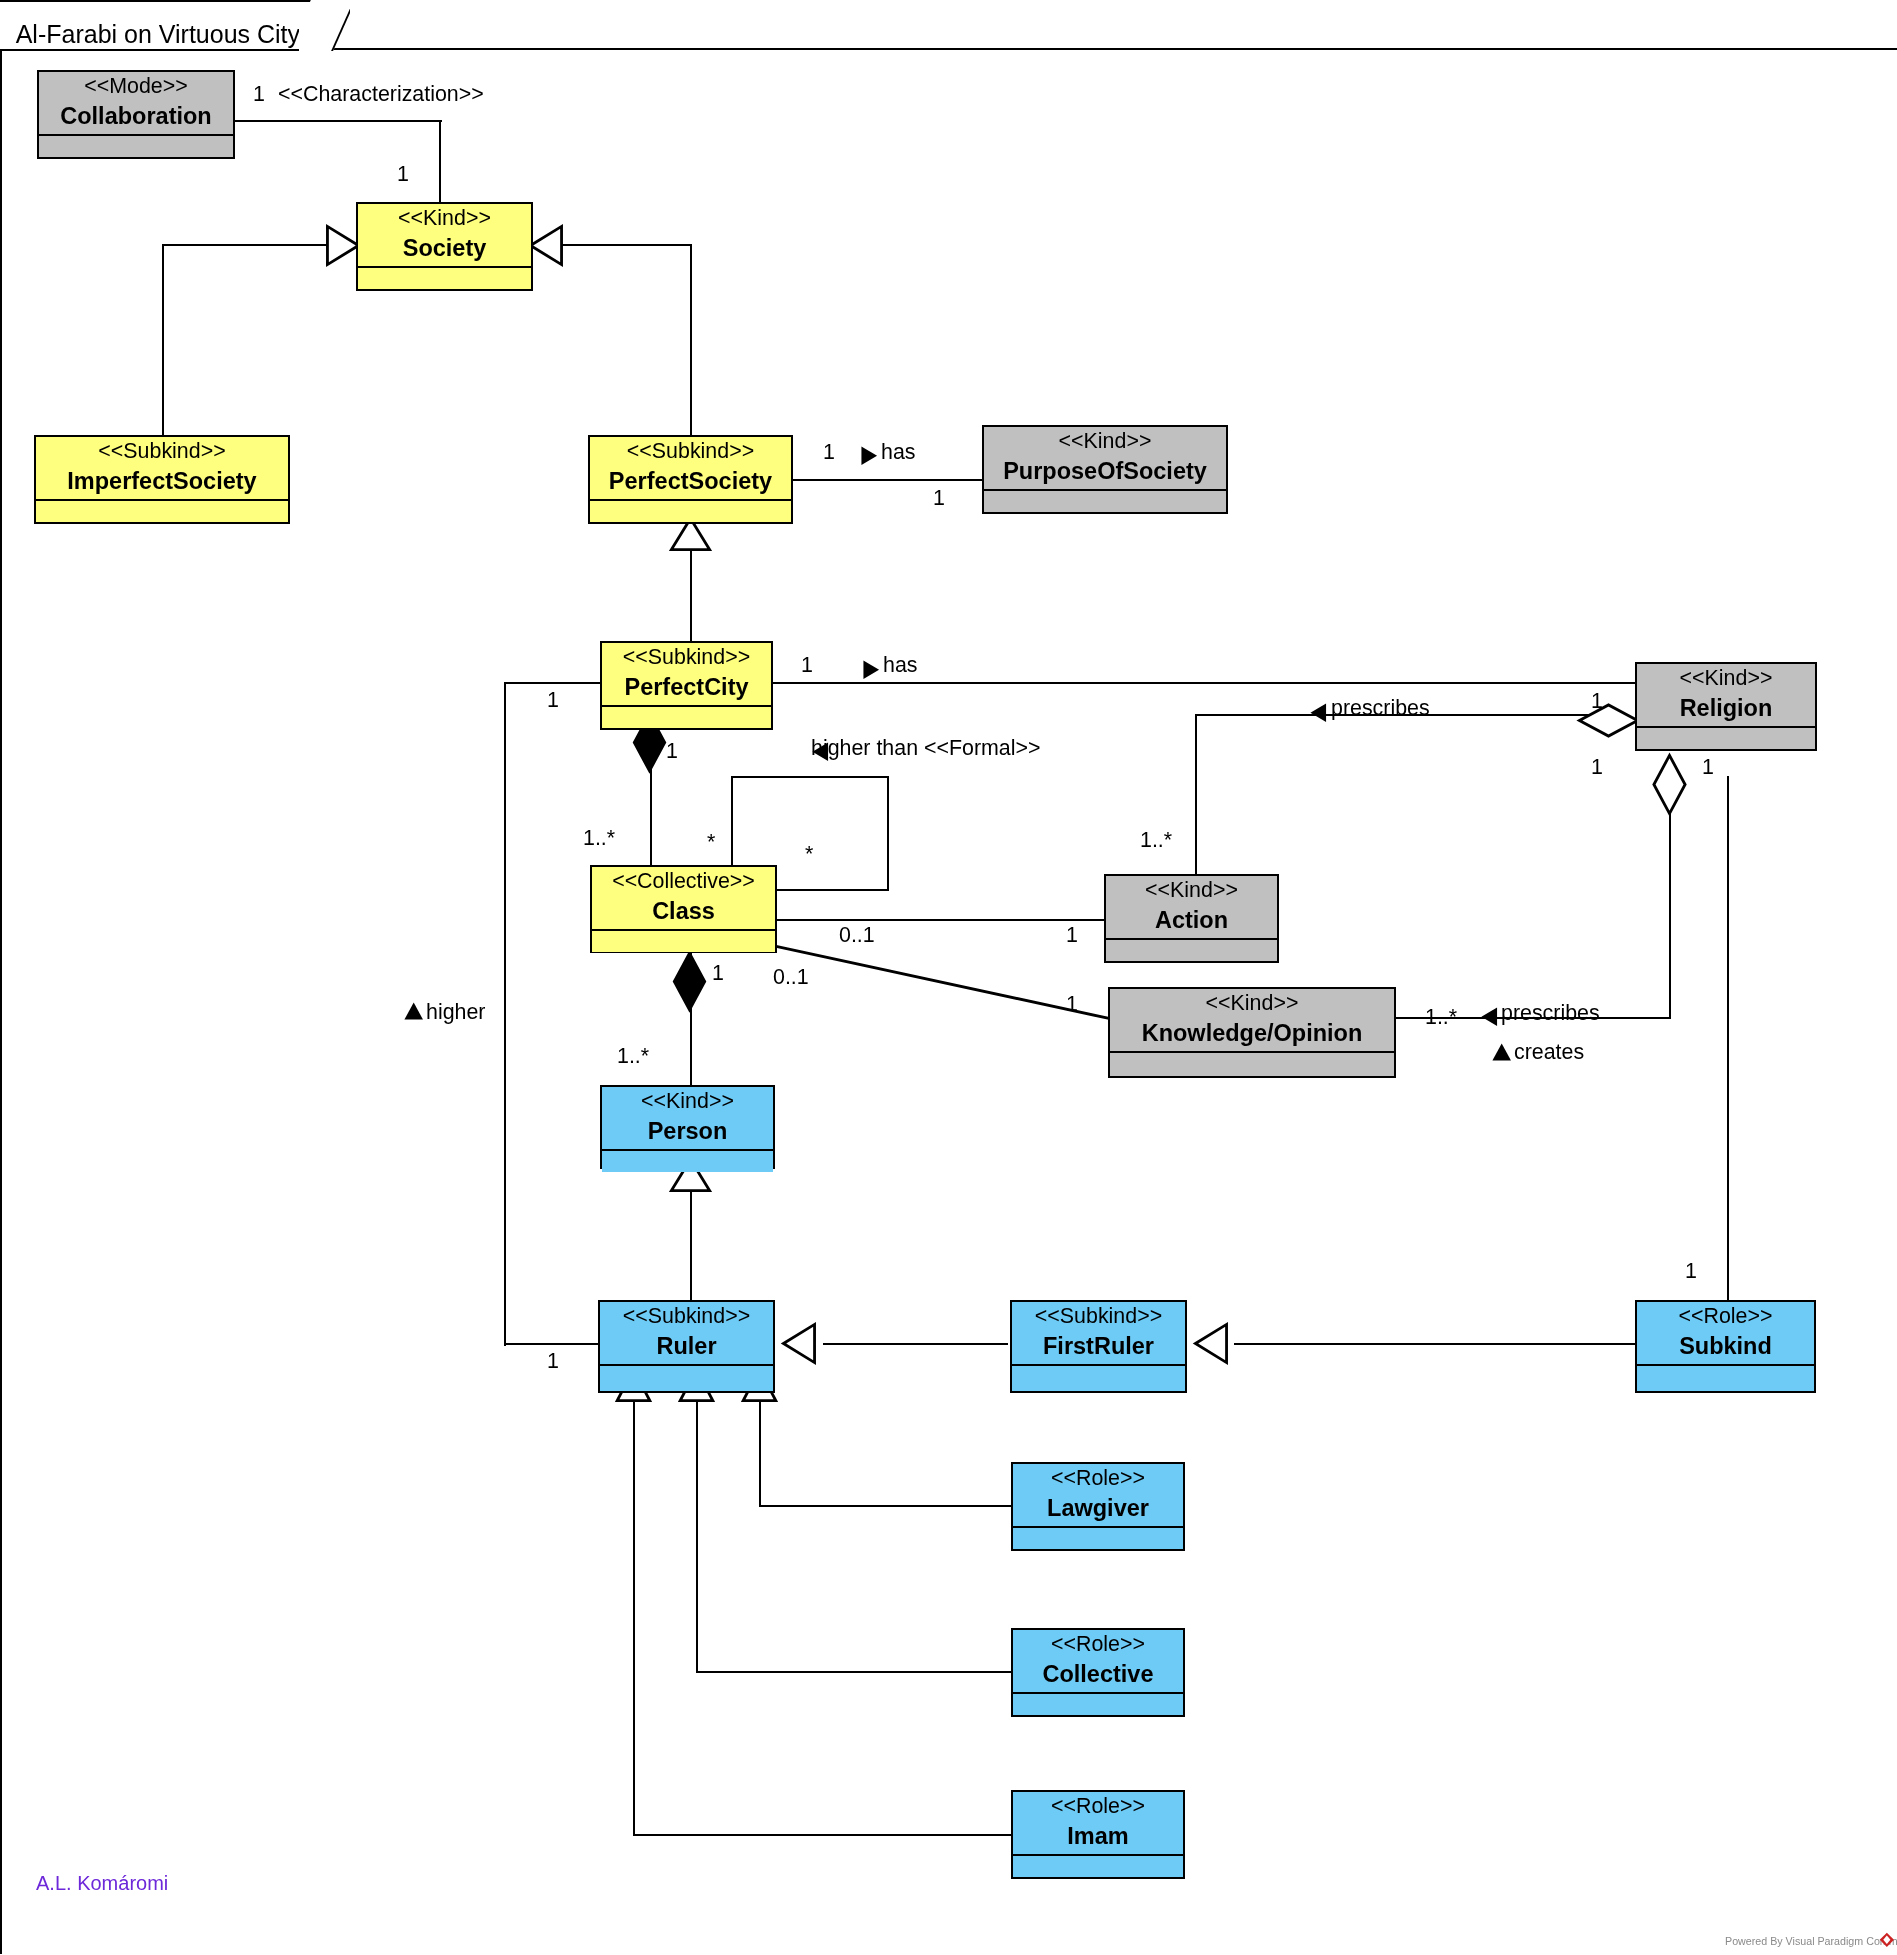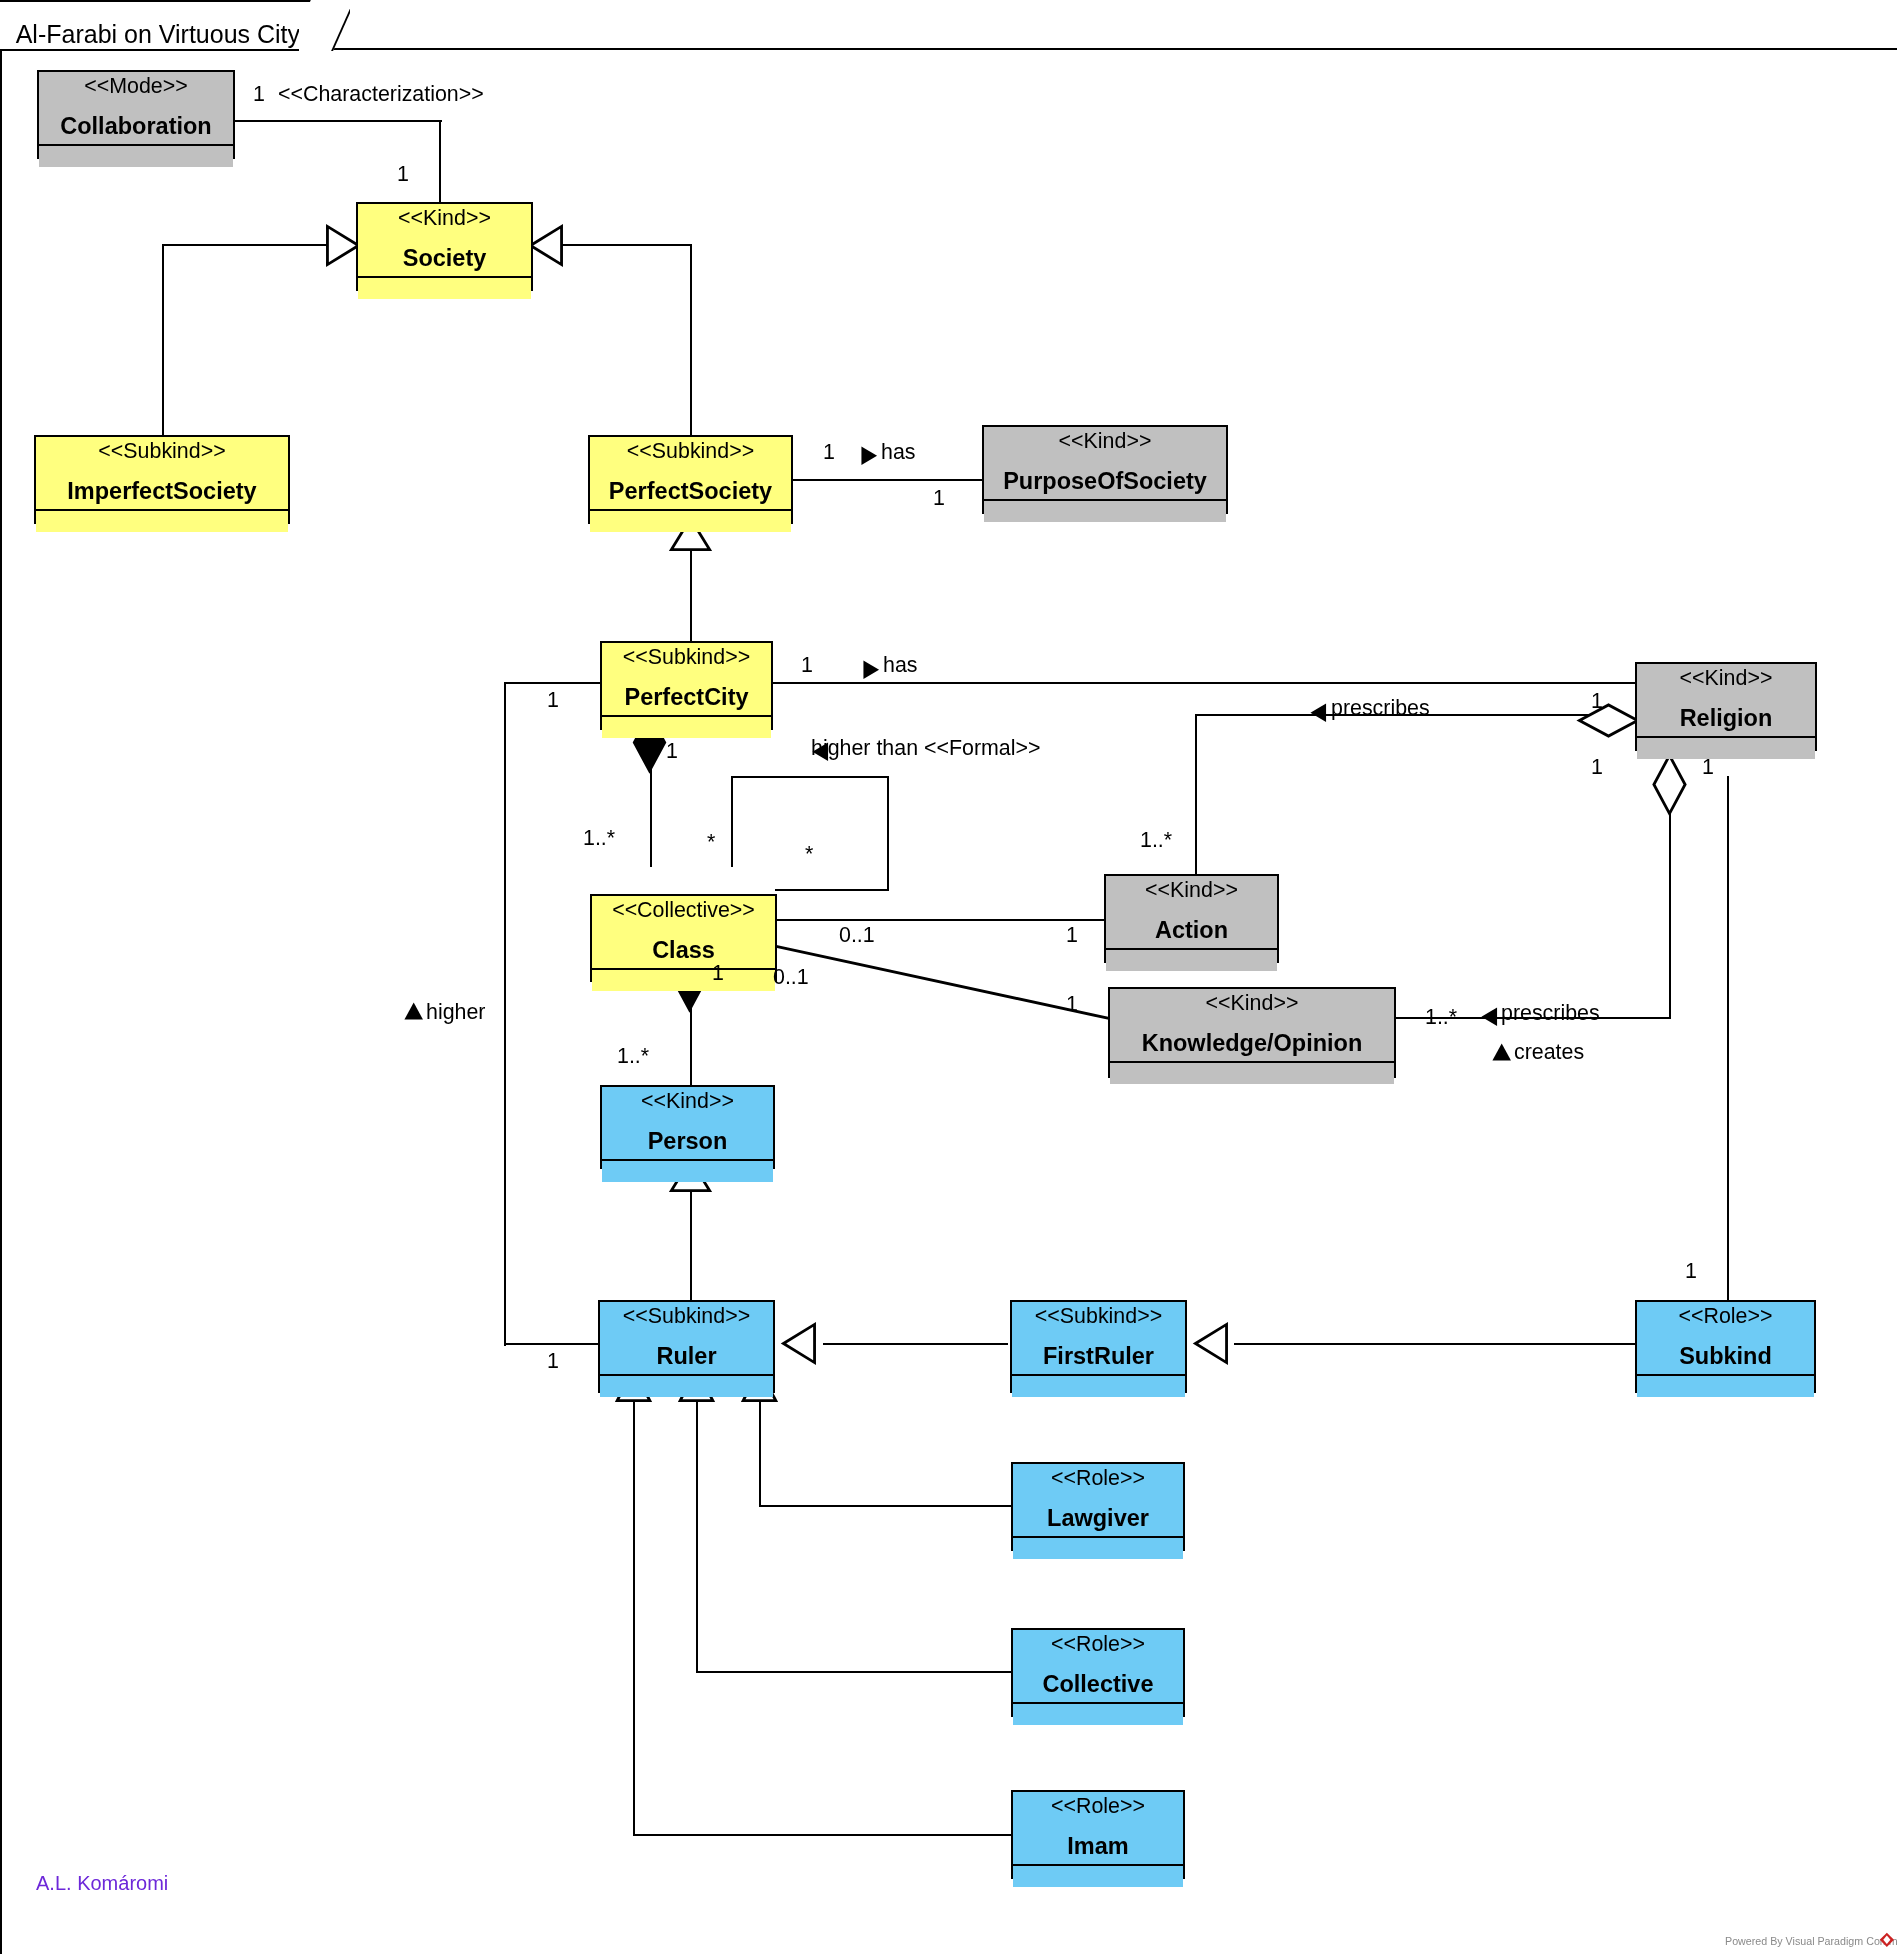"Collaboration" .uml .nm { margin-top: 17px -> 7px }
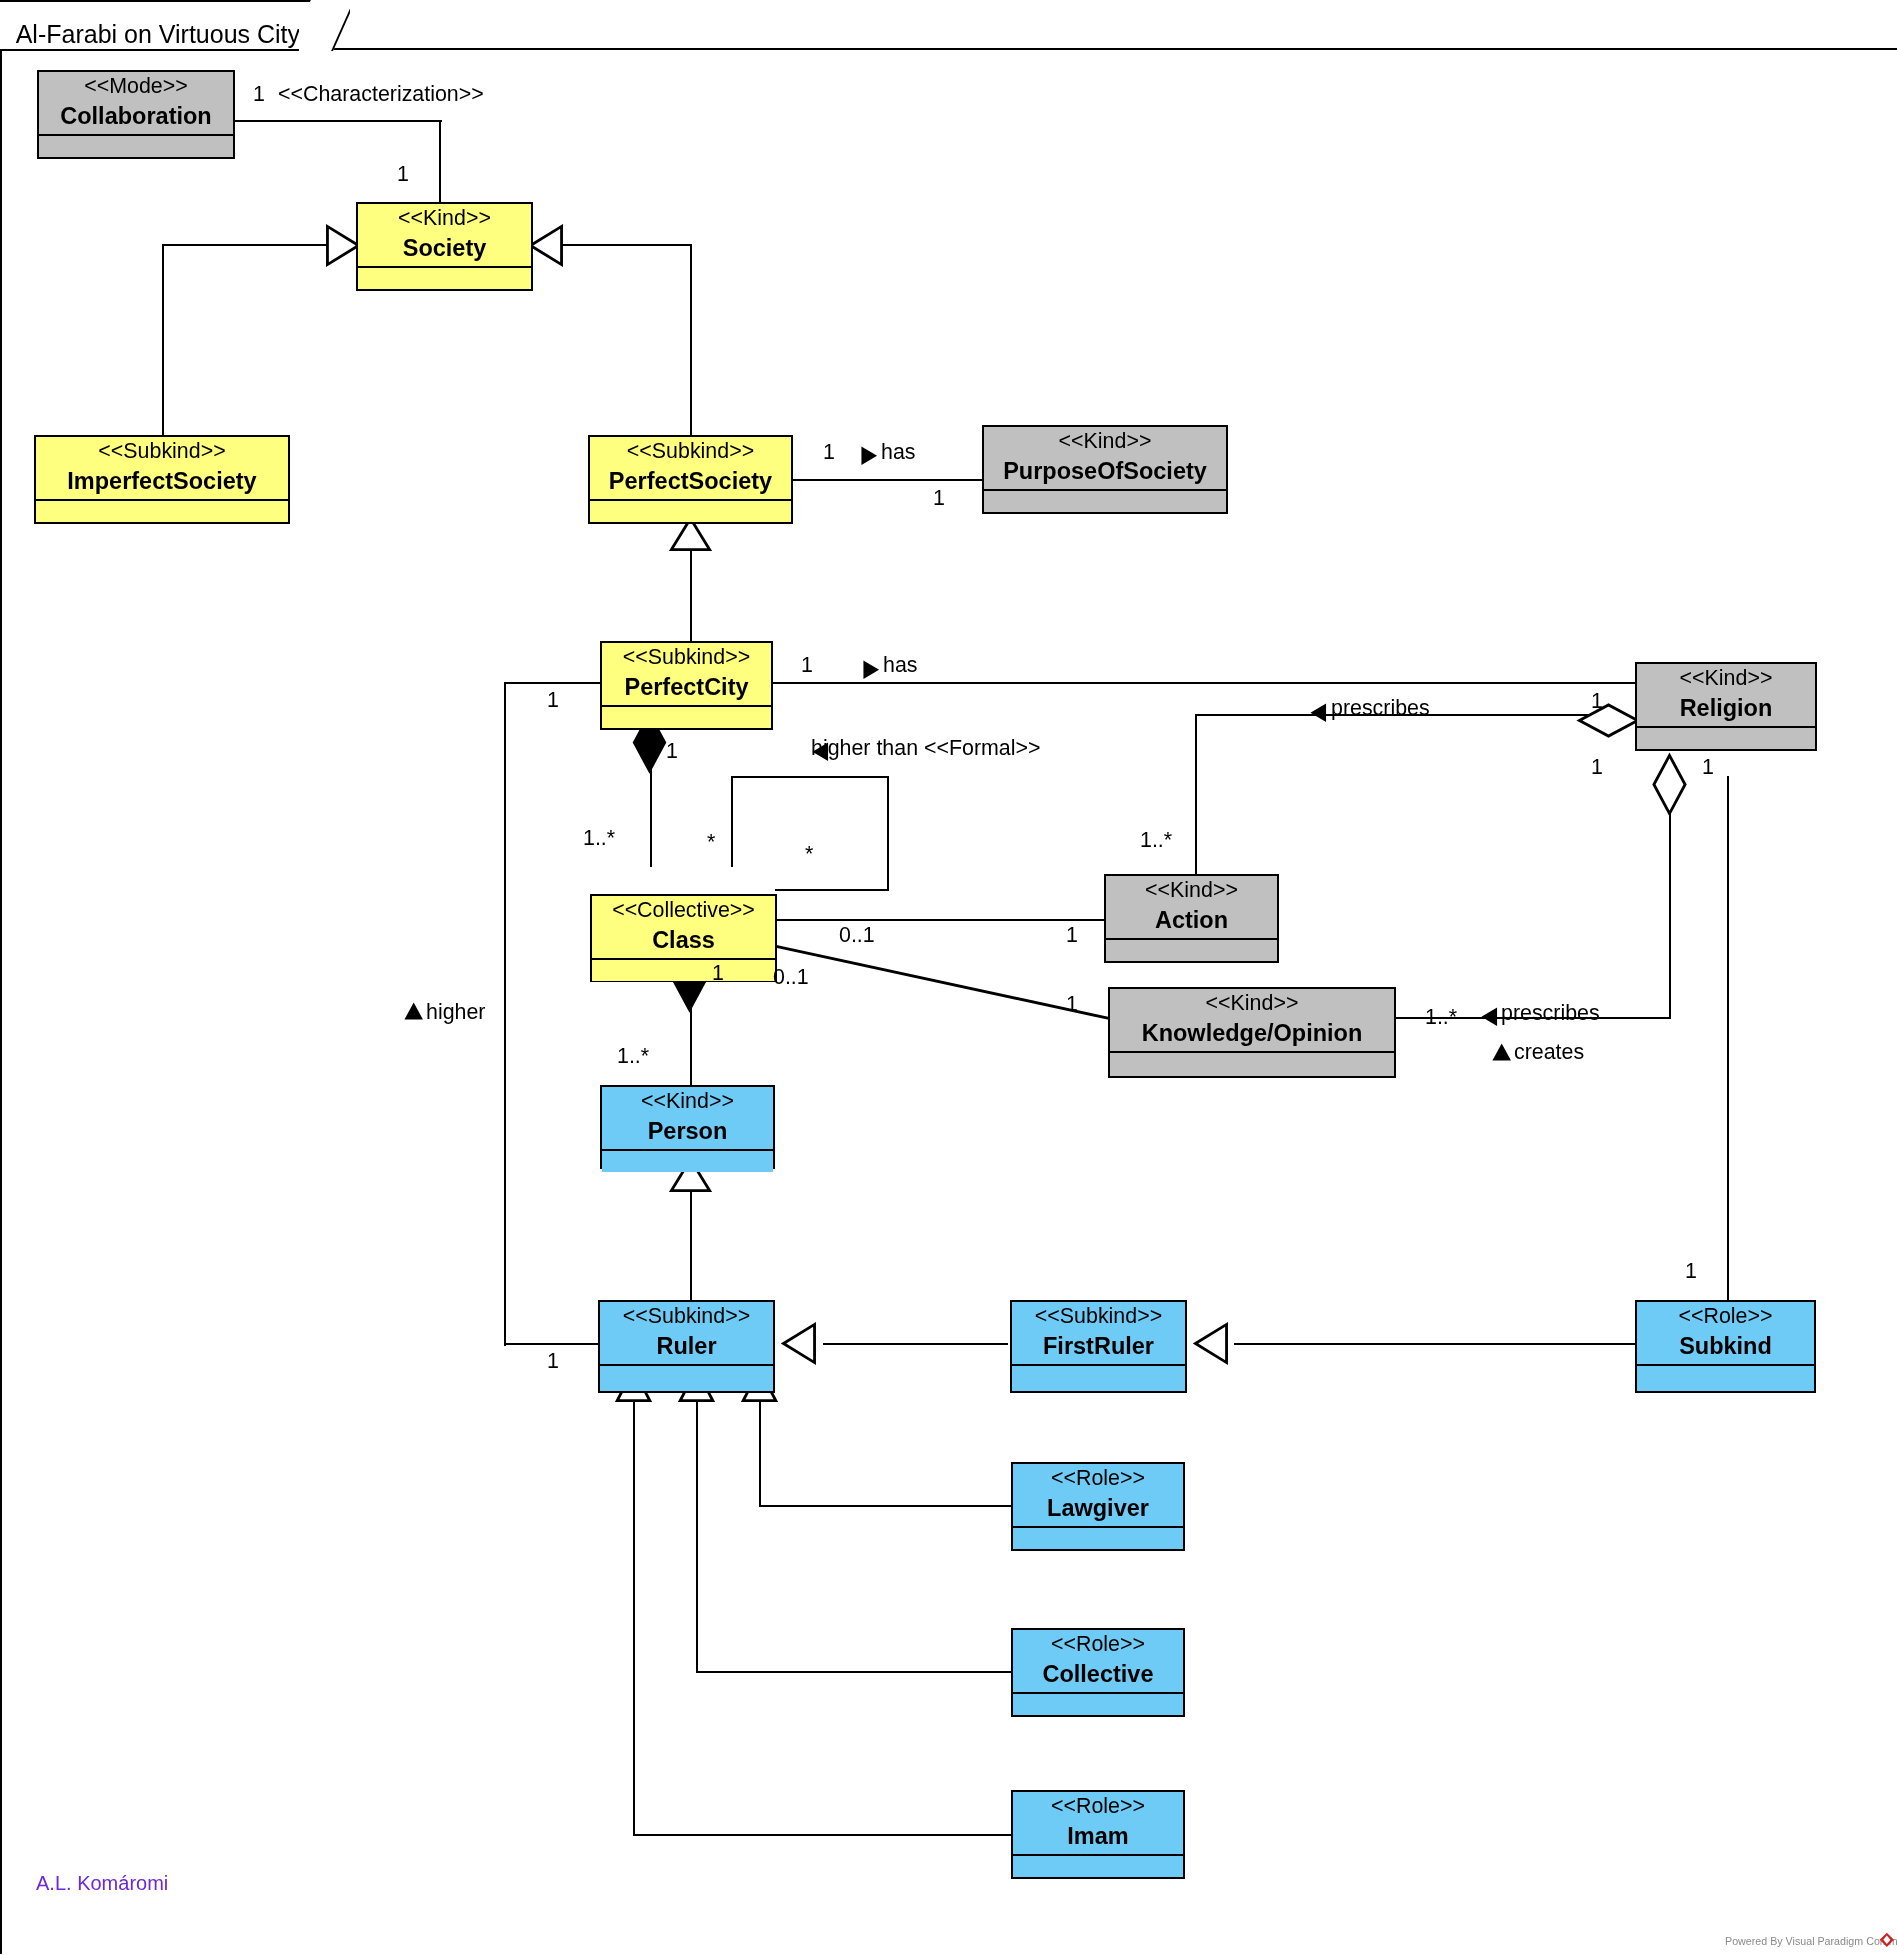"<<Collective>>" div.uml { top: 894px -> 865px }
